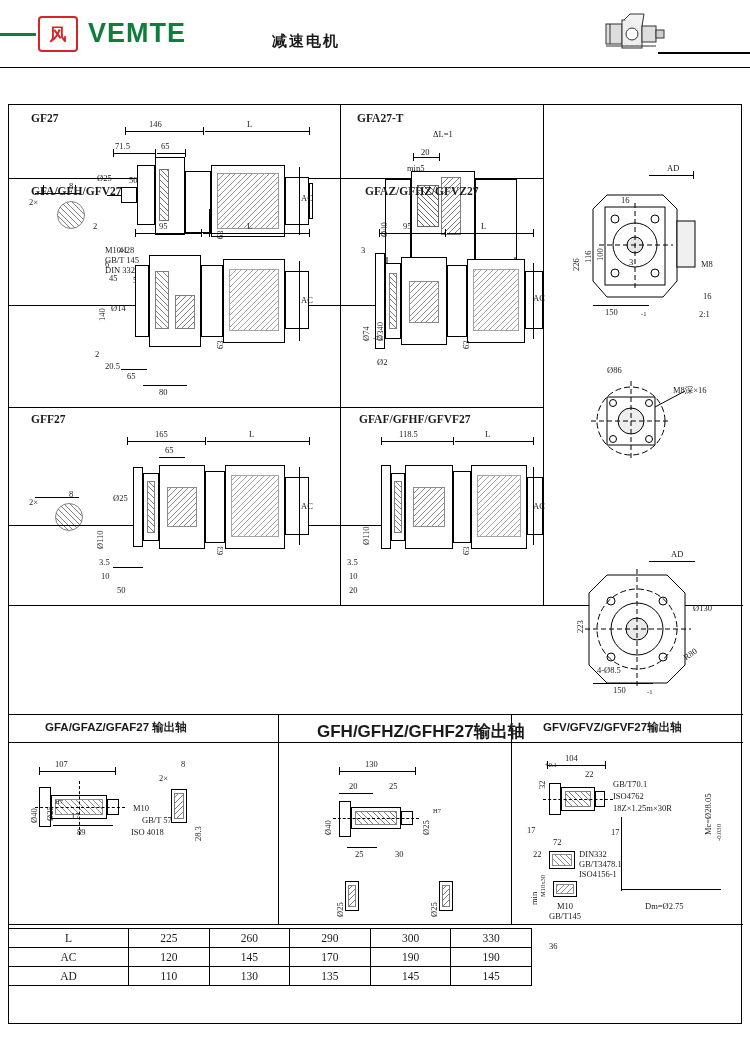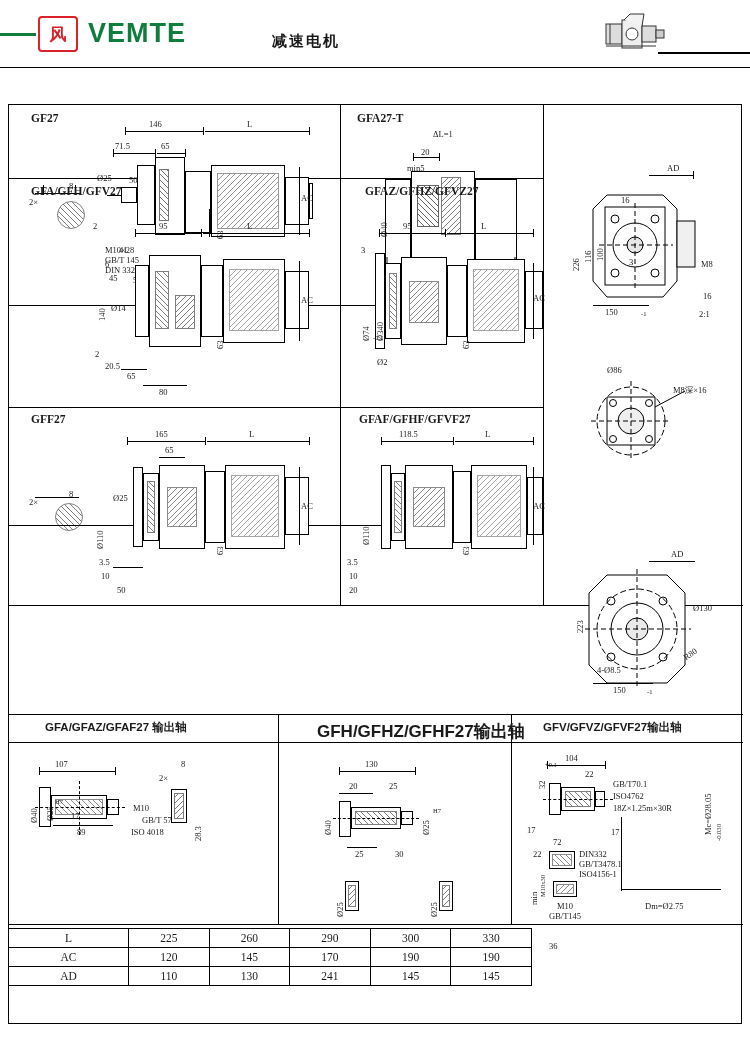"241" td { text: 241 -> 135 }
